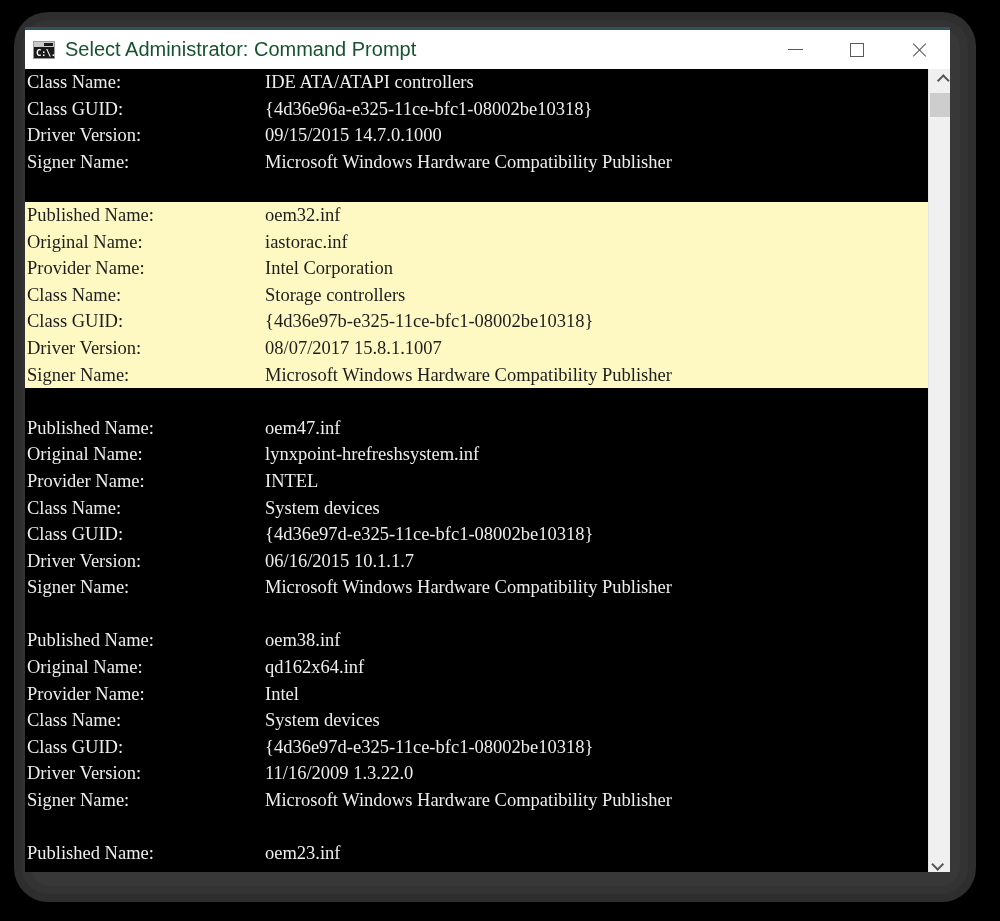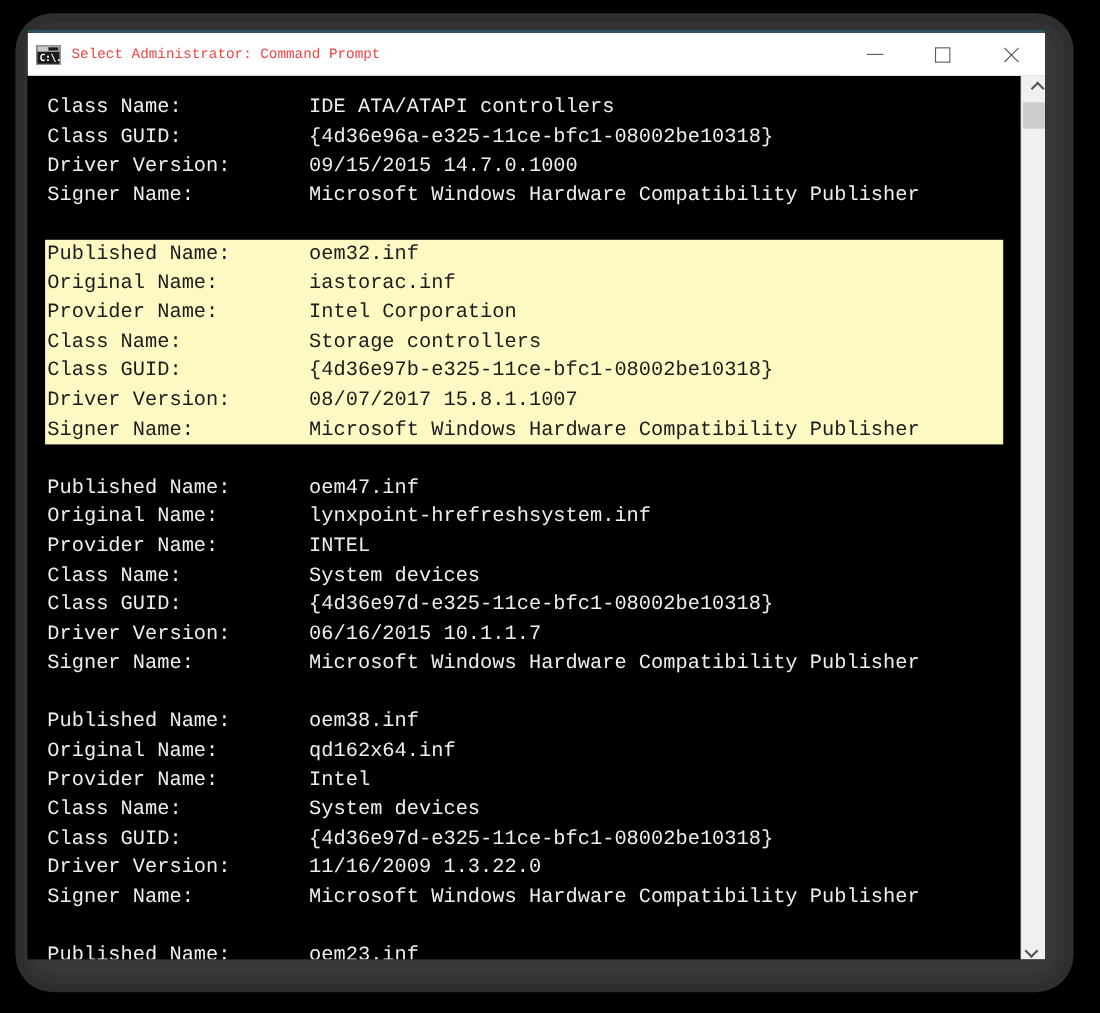"Select Administrator: Command Prompt" .title-text { color: #ef4444 -> #14532d; font-family: Liberation Mono, monospace -> Liberation Sans, sans-serif; font-size: 13px -> 20px }
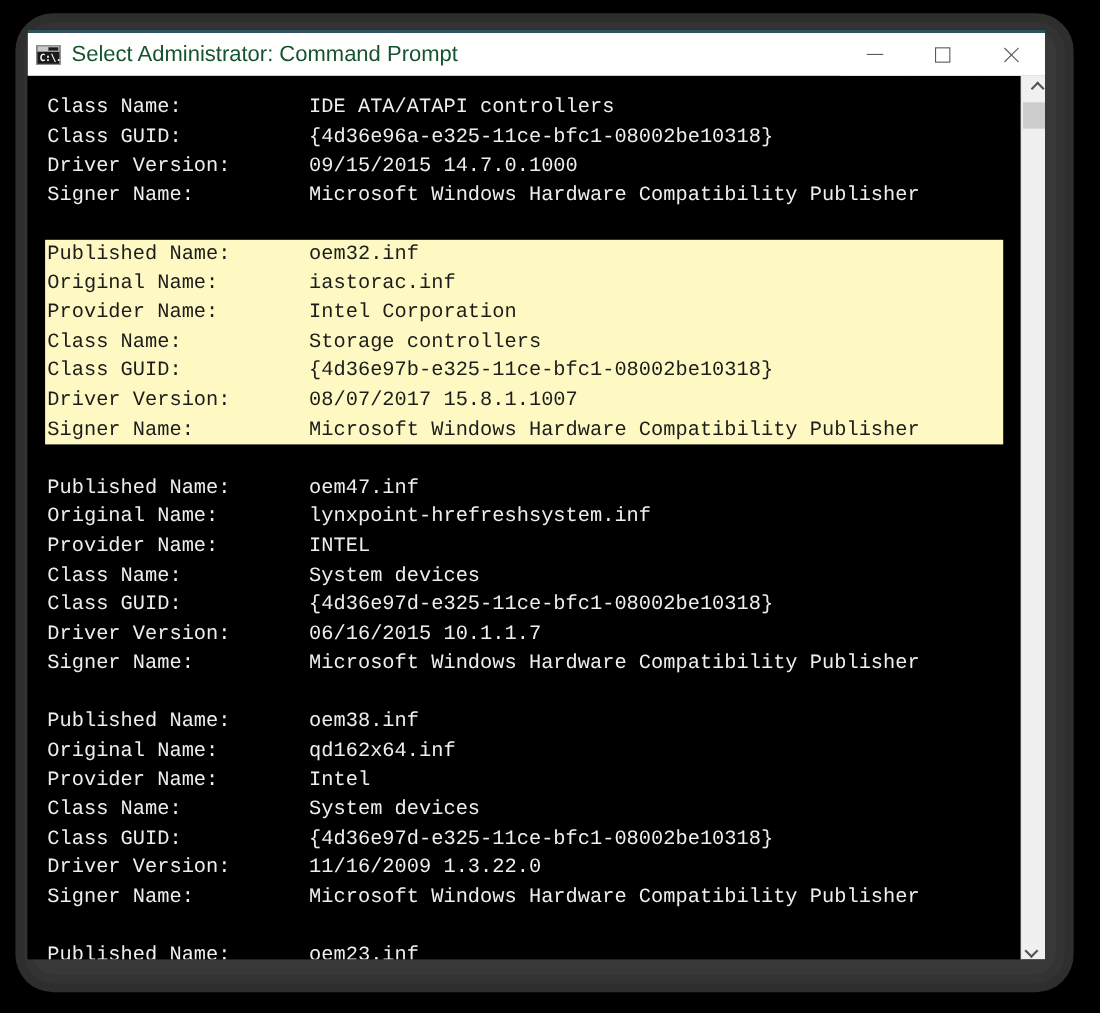"Class Name: IDE ATA/ATAPI controllers" .console-text { font-family: Liberation Mono, monospace -> Liberation Serif, serif; padding: 16px -> 0 }
